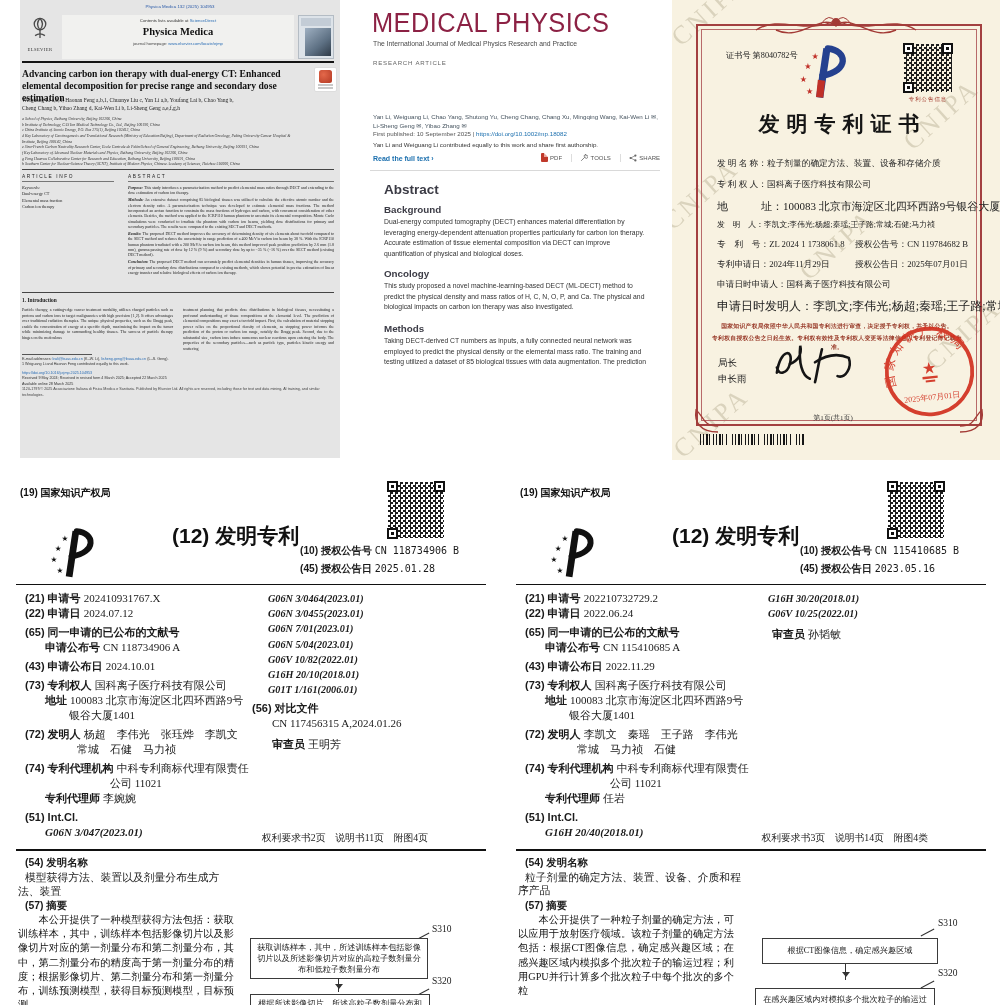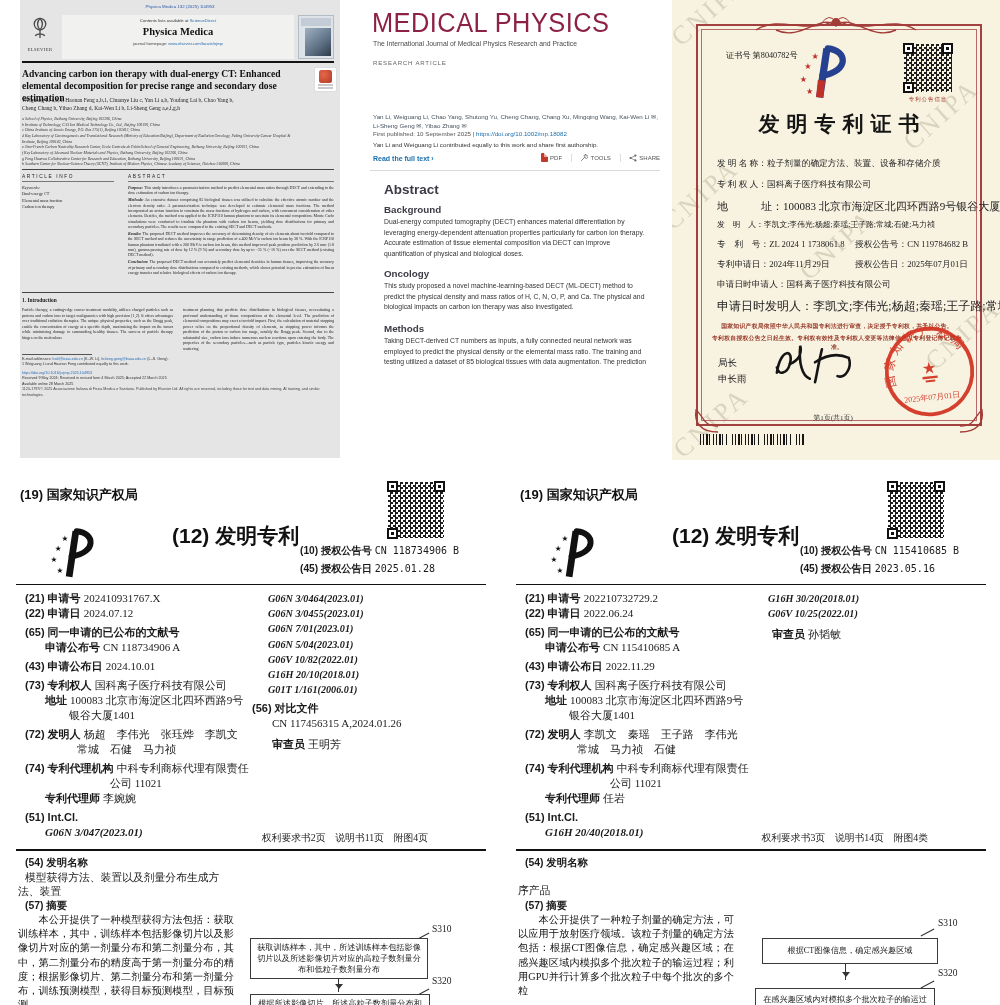"(19) 国家知识产权局" .pt-office { font-size: 13px -> 10px }
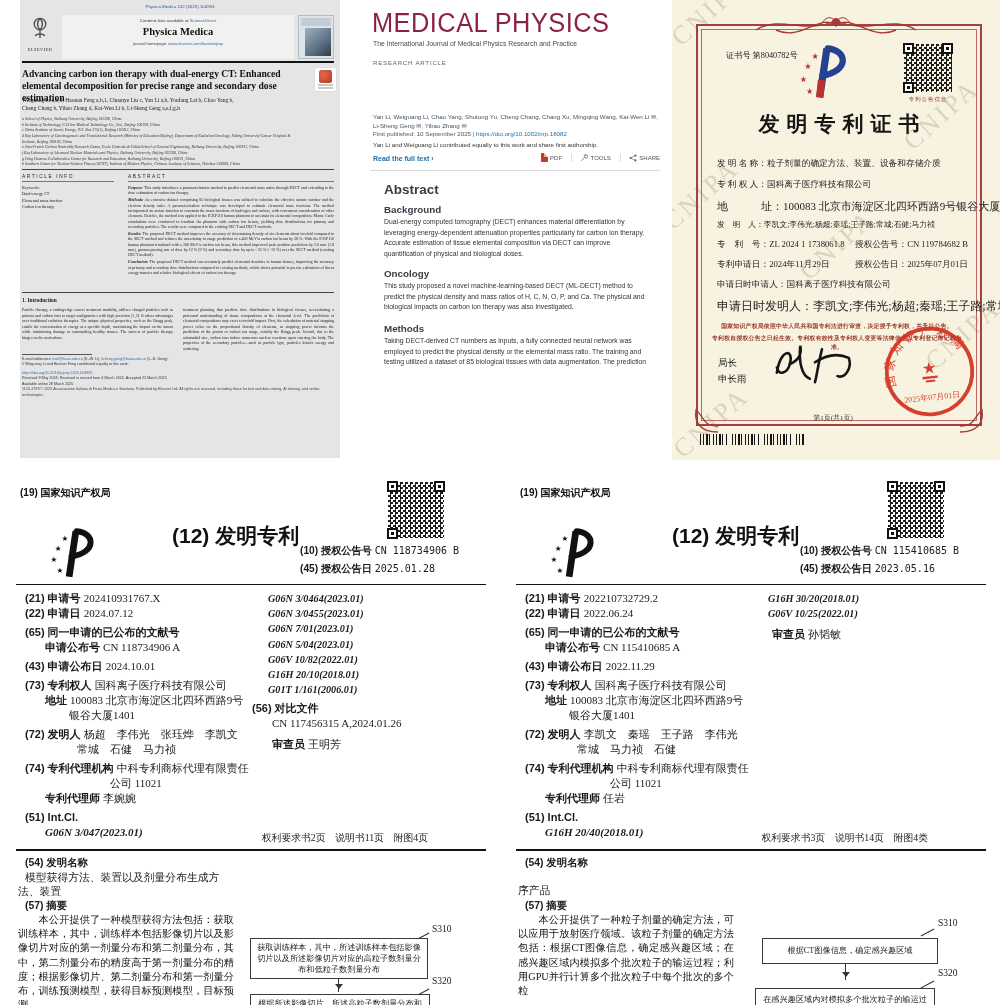"粒子剂量的确定方法、装置、设备、介质和程" div.abs { html: none -> <div>粒子剂量的确定方法、装置、设备、介质和程</div> }
